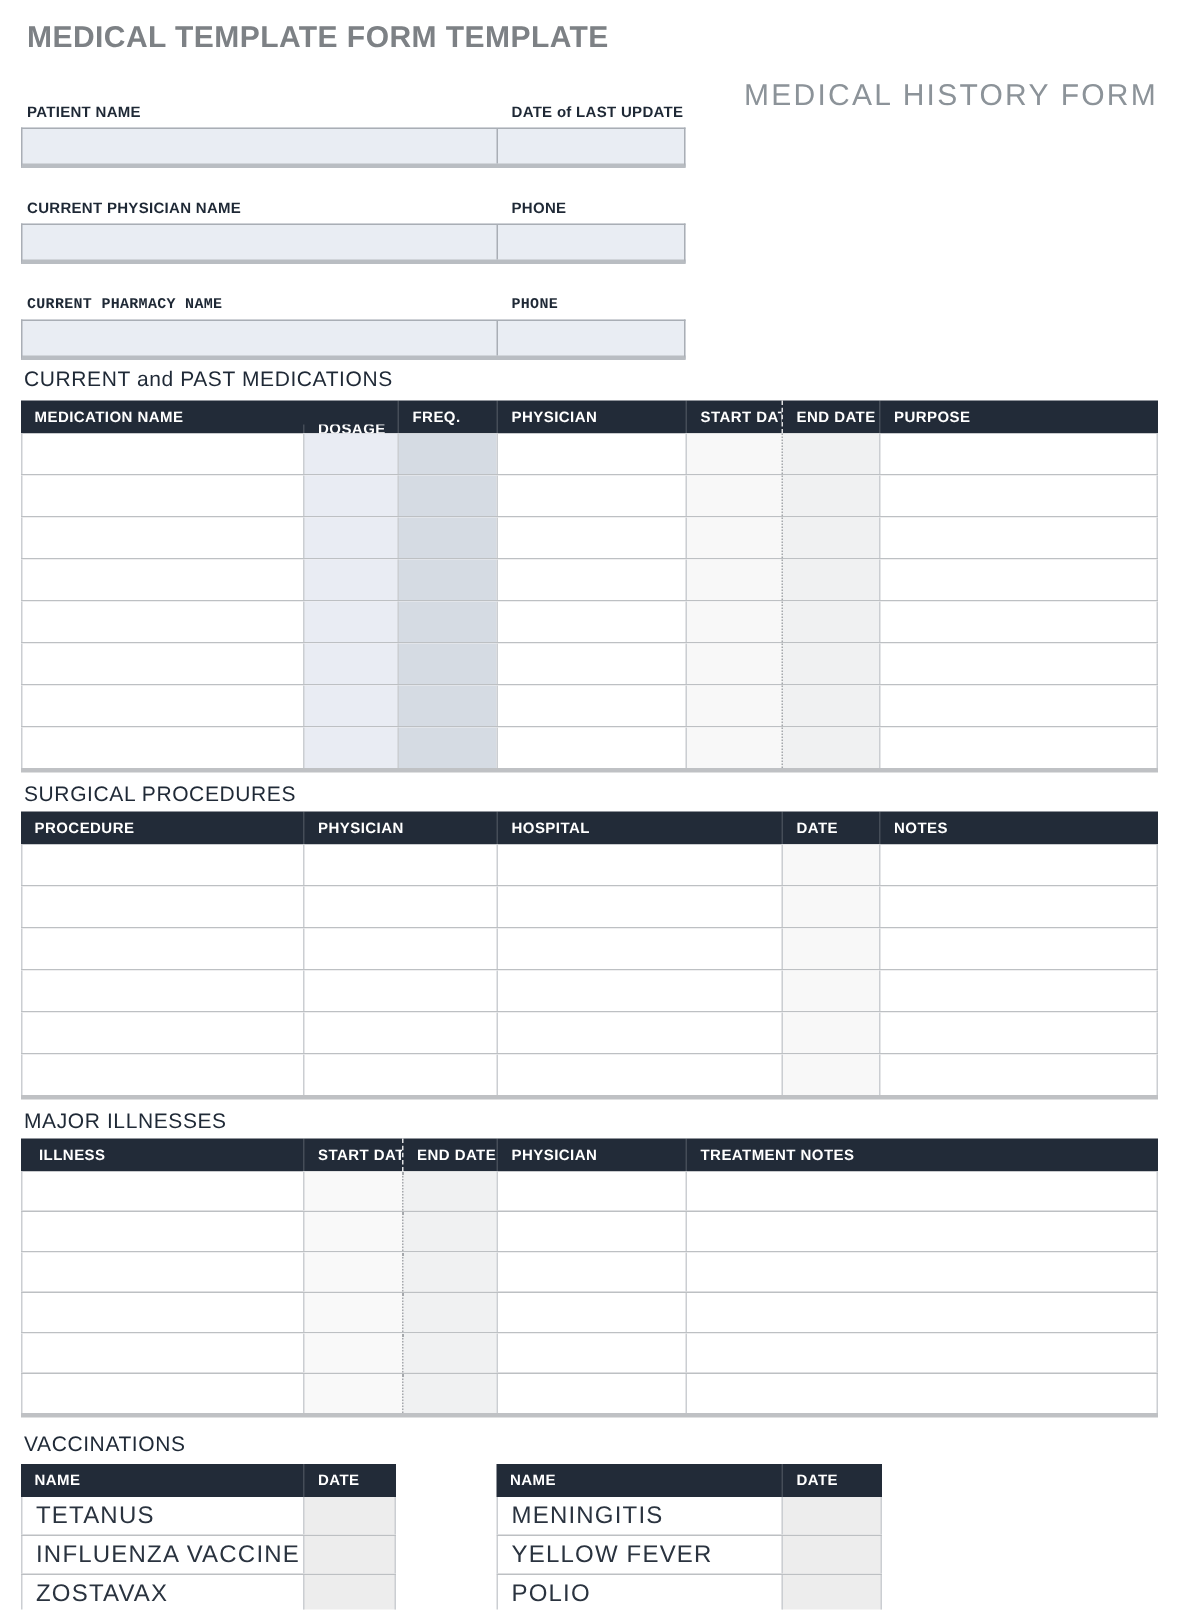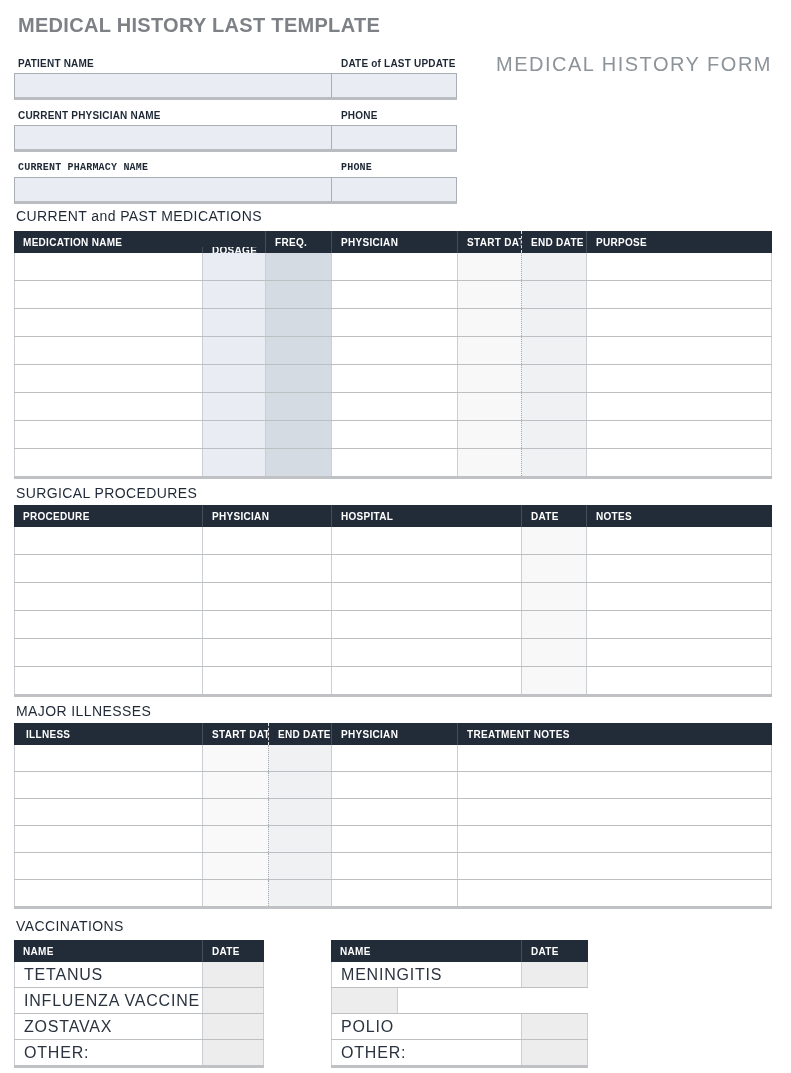"MEDICAL HISTORY LAST TEMPLATE" h1.page-title { text: HISTORY LAST -> TEMPLATE FORM }
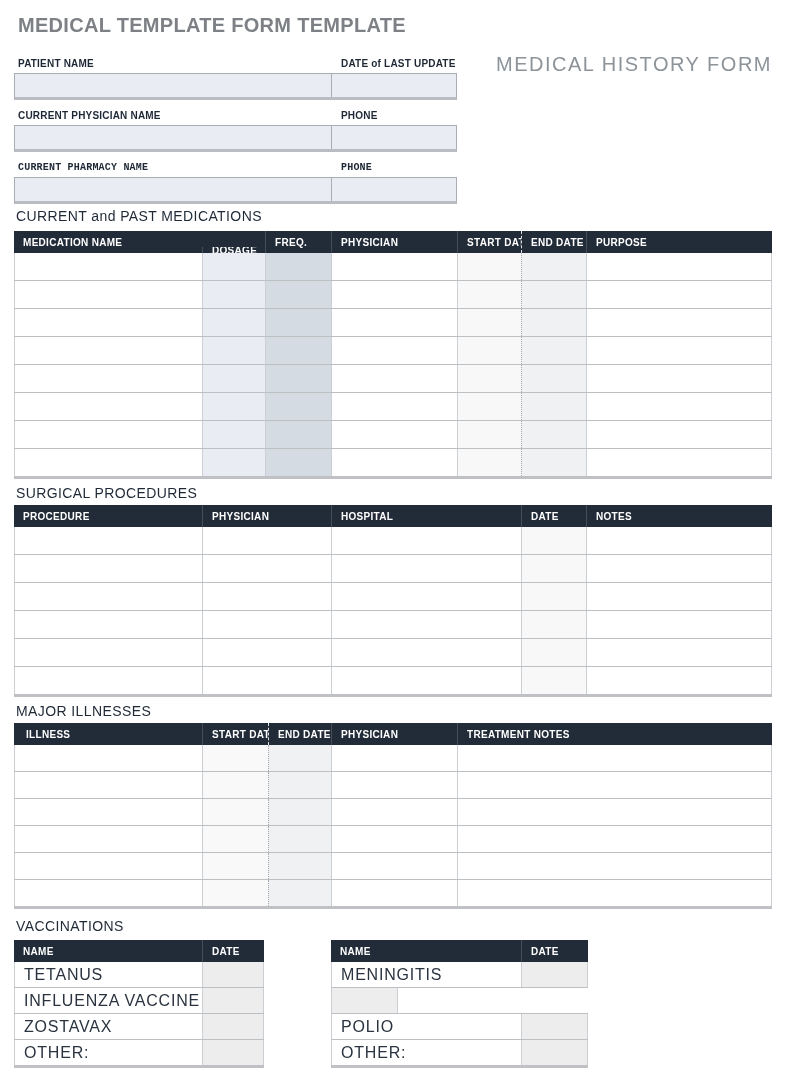"PATIENT NAME" .flabel { margin-top: none -> 12px }
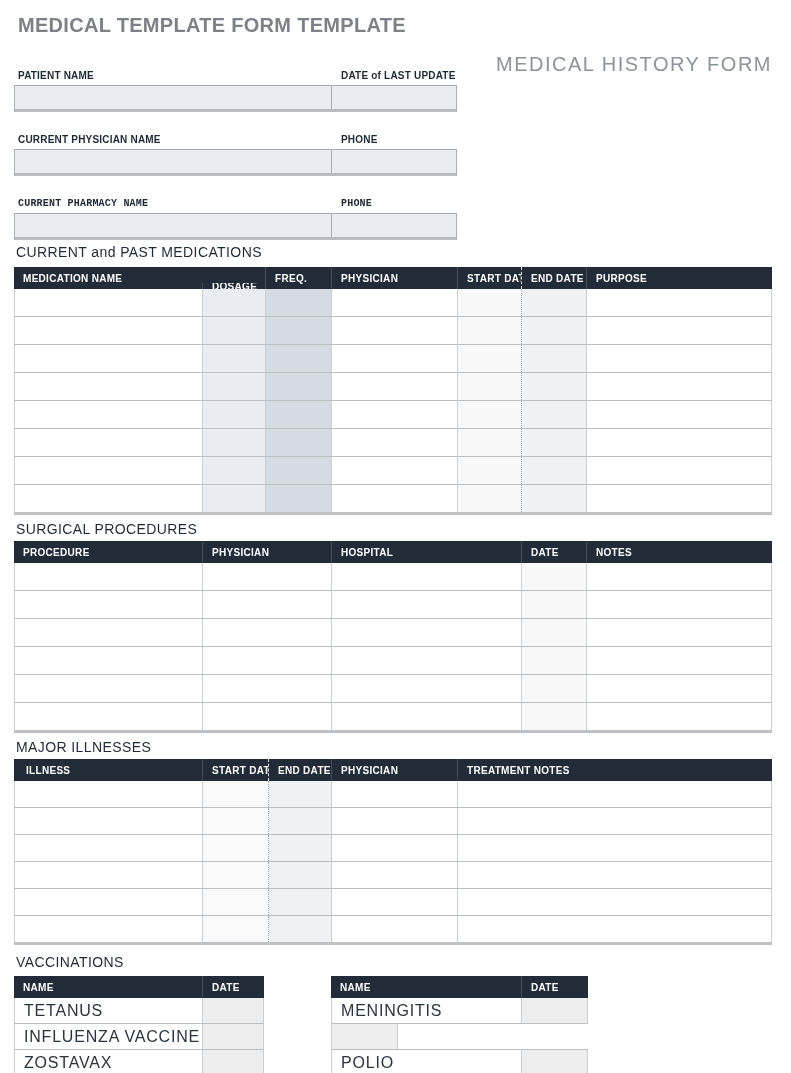"YELLOW FEVER" div.td { html: none -> <div>YELLOW FEVER</div> }
